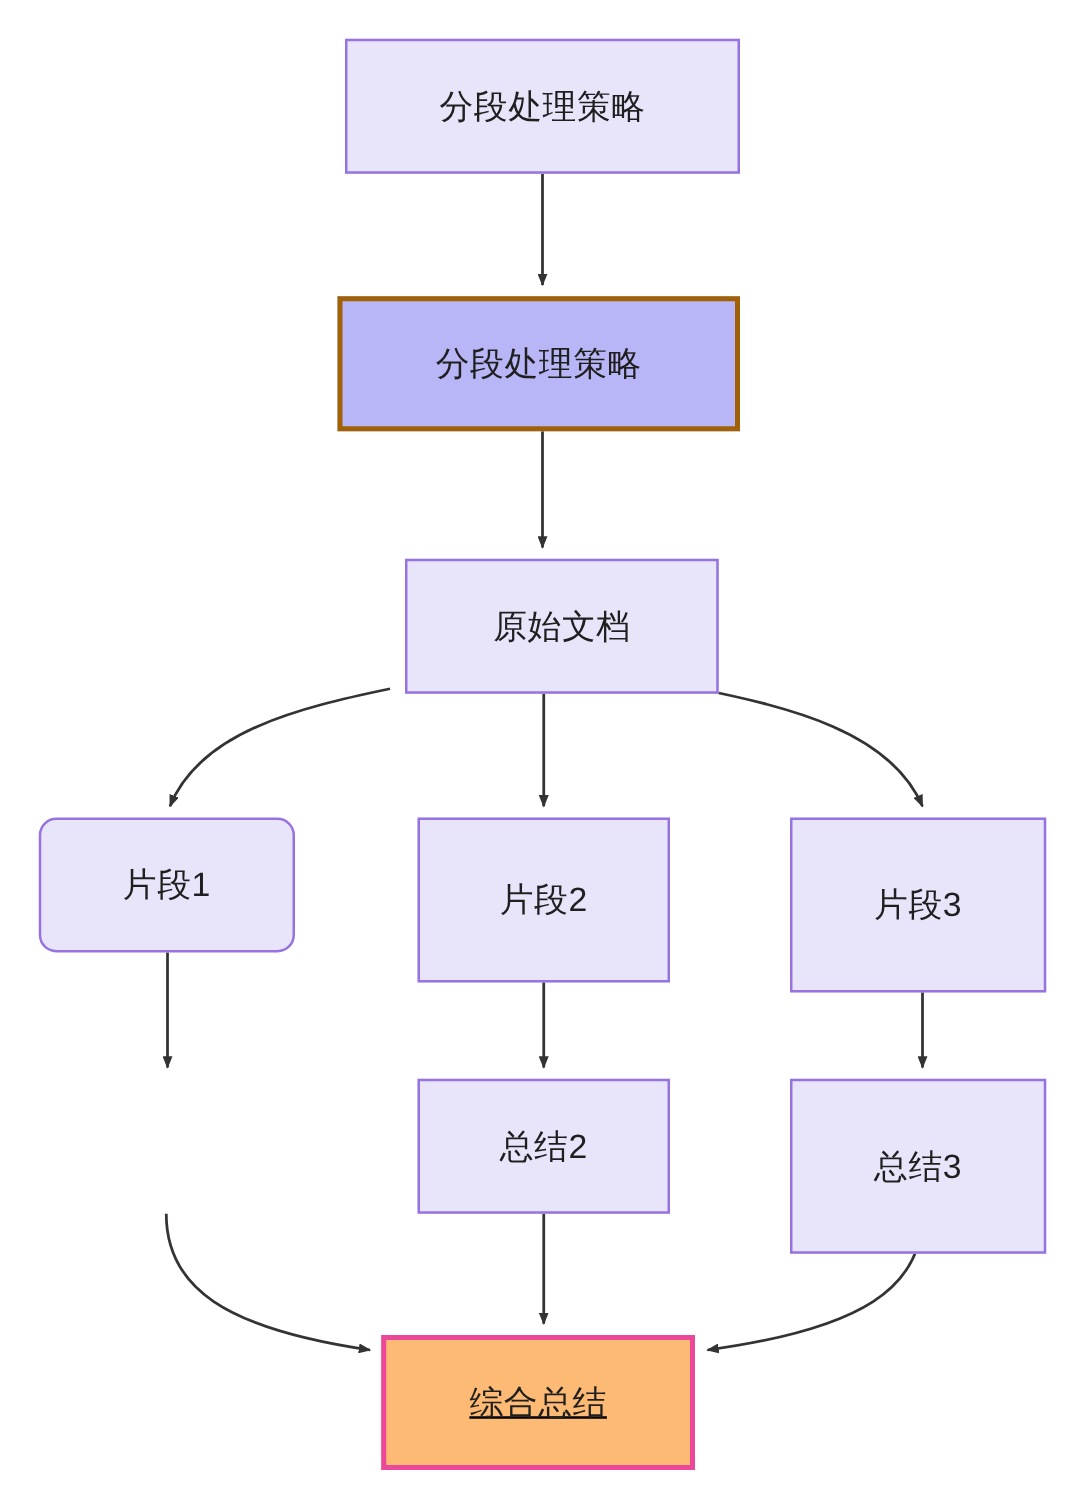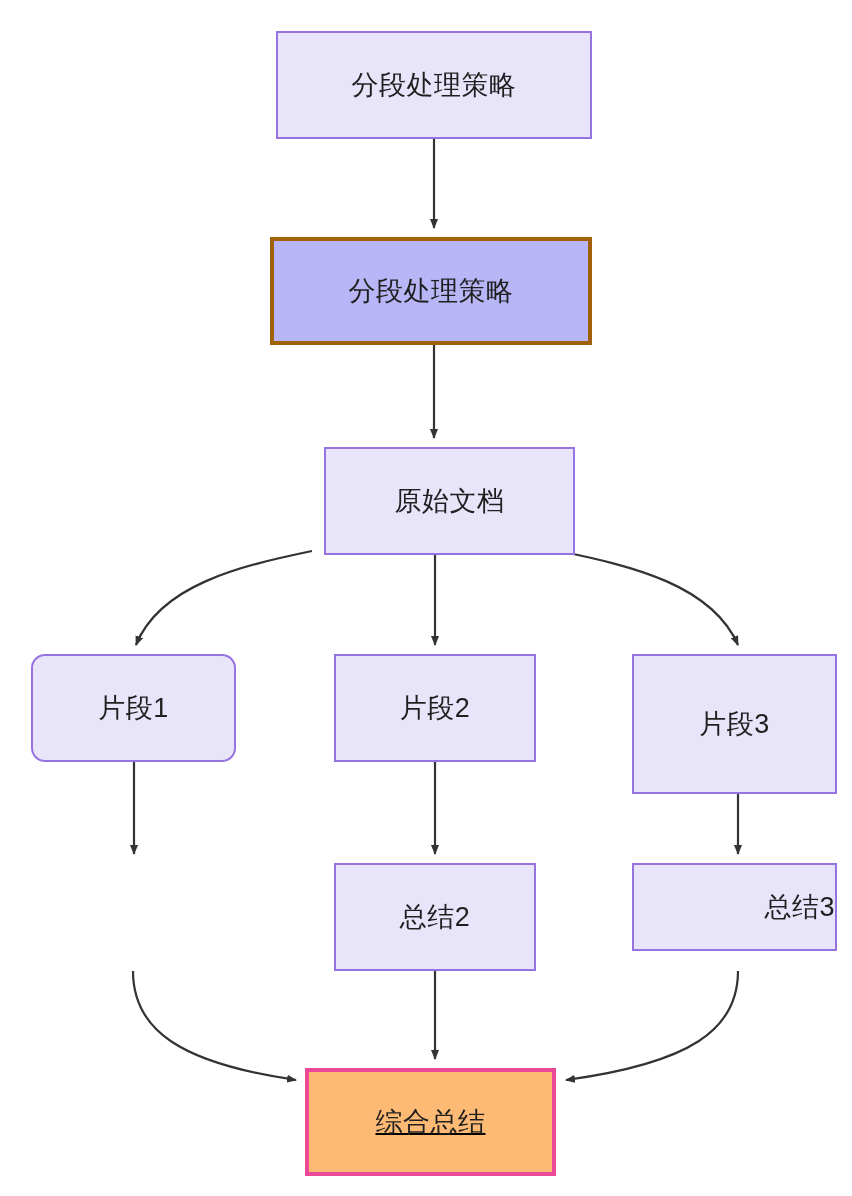"片段2" div.node { height: 108px -> 132px }
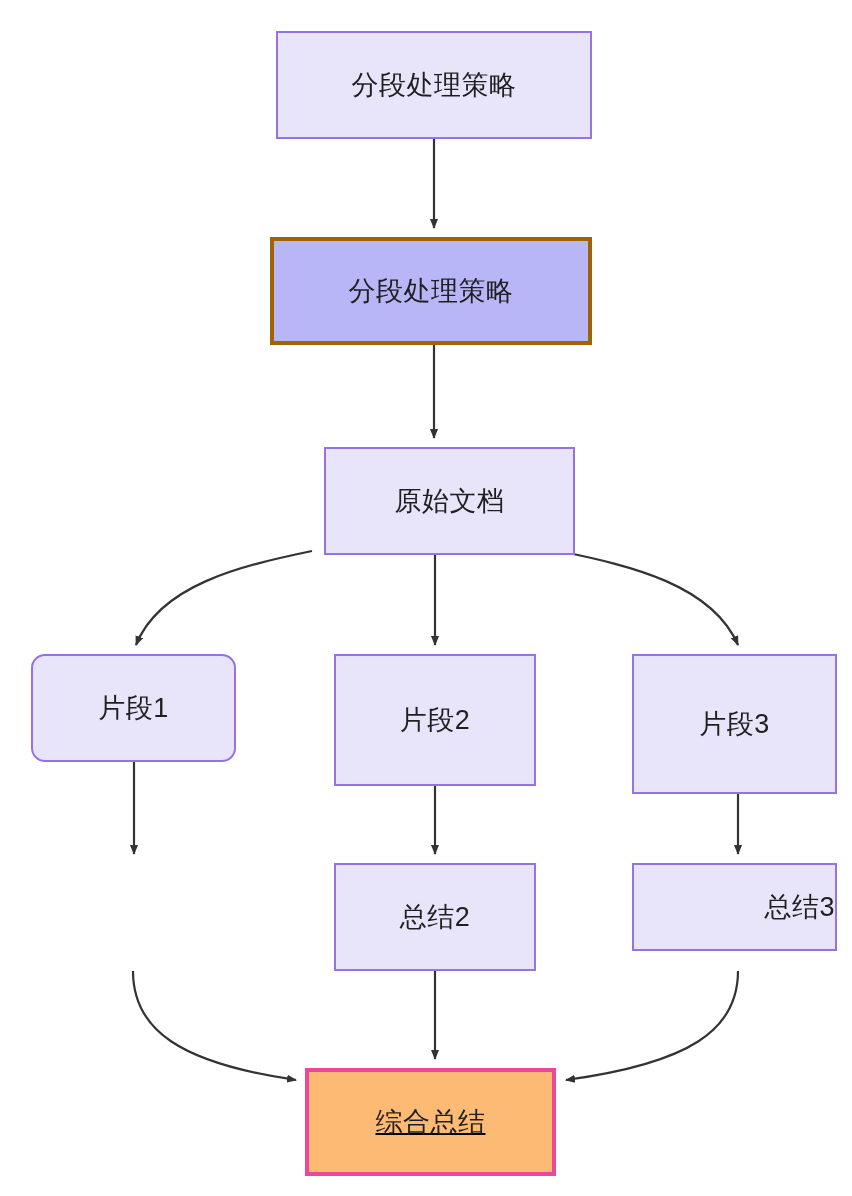"总结3" div.node { height: 88px -> 140px; justify-content: flex-end -> none }
